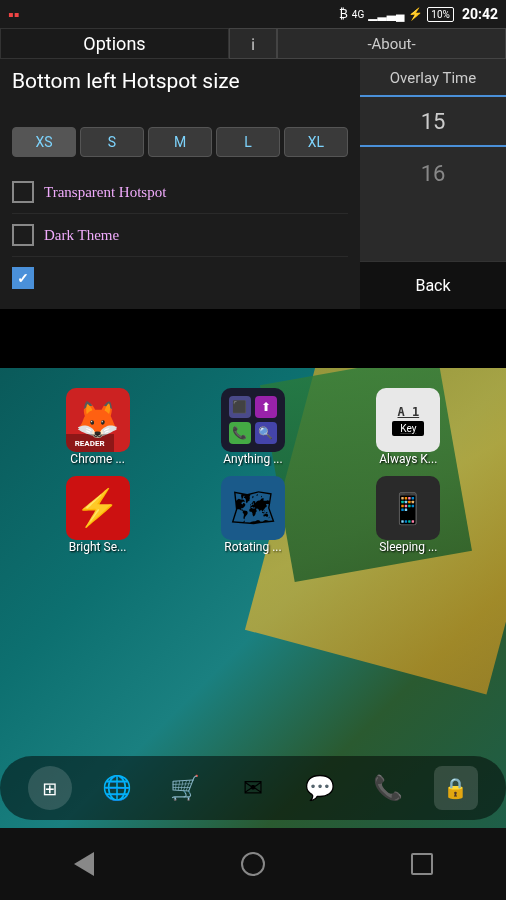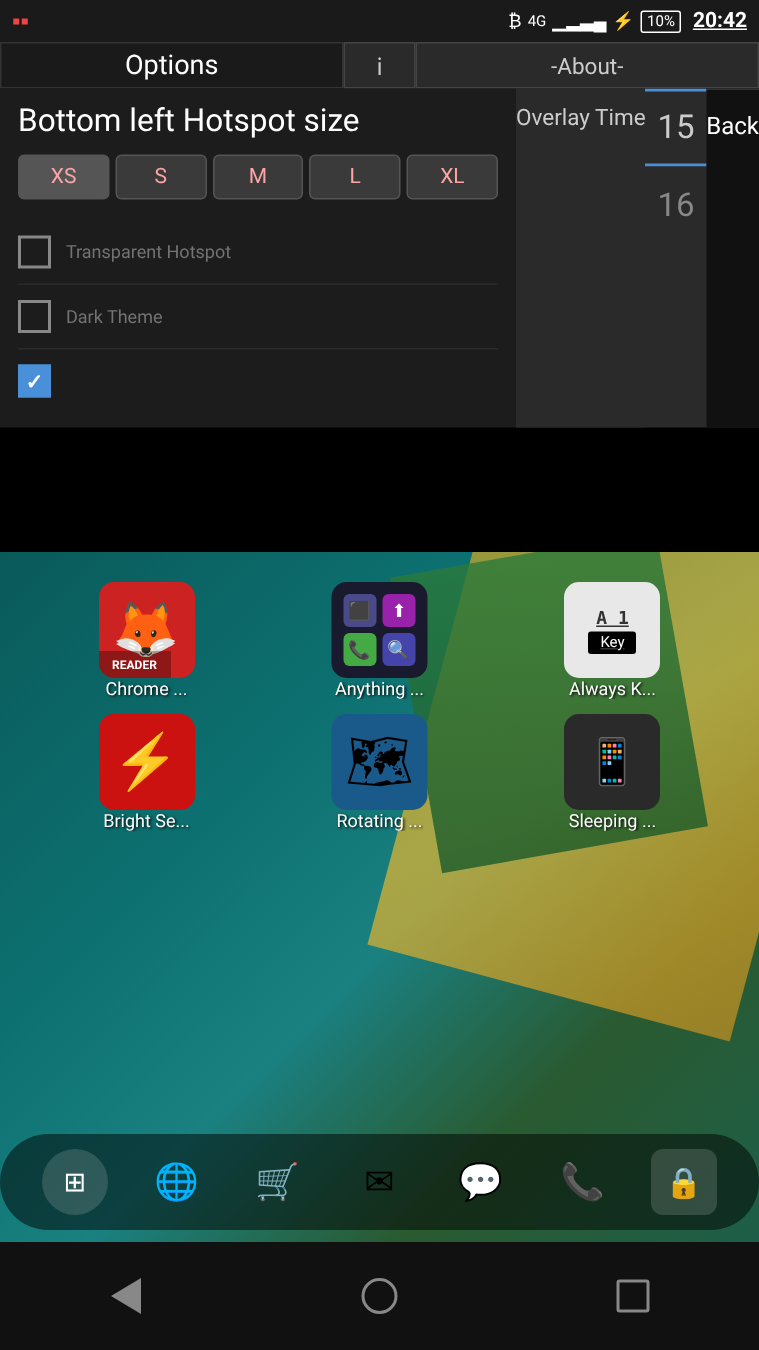"20:42" .time-text { text-decoration: underline -> none }
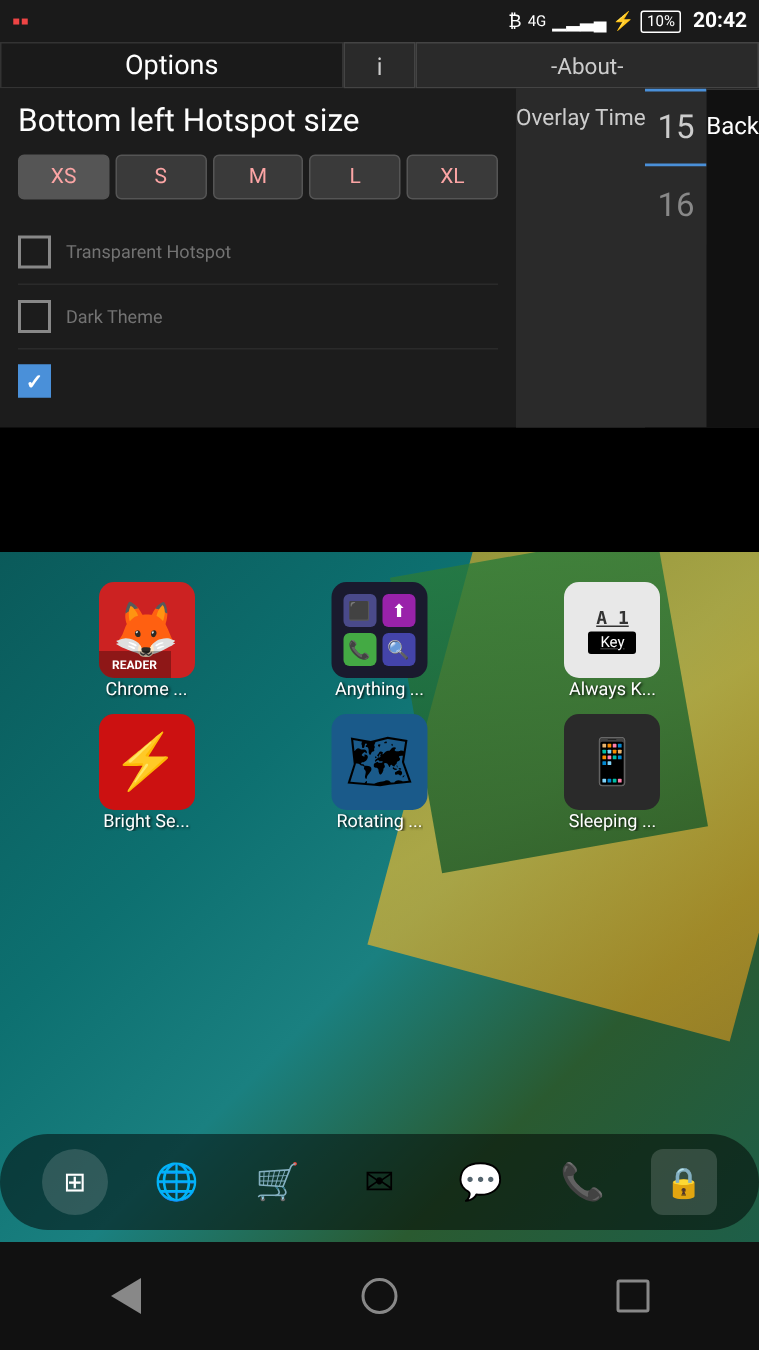"Overlay Time" #right-panel { flex-direction: row -> column; width: 162px -> 146px }
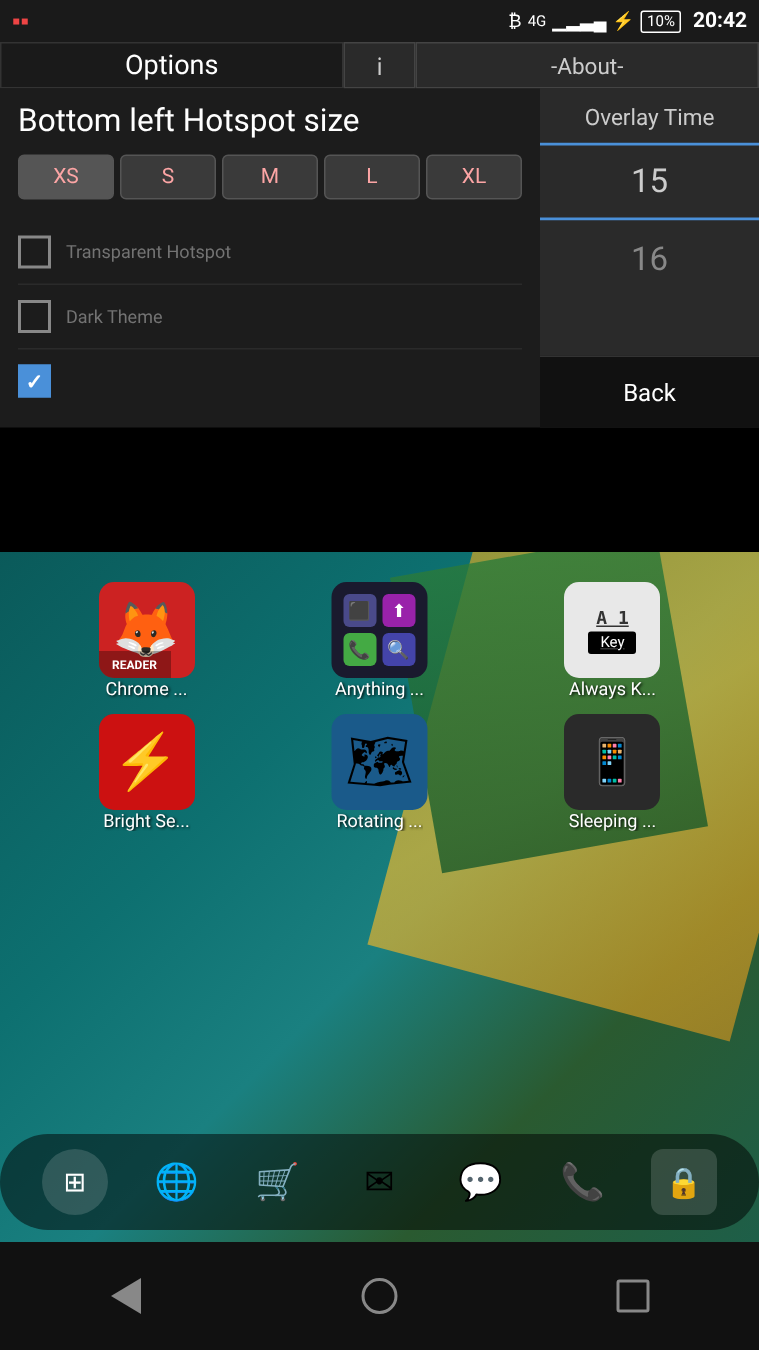"XS" .size-btn { color: #fca5a5 -> #7dd3fc; margin-top: none -> 24px }
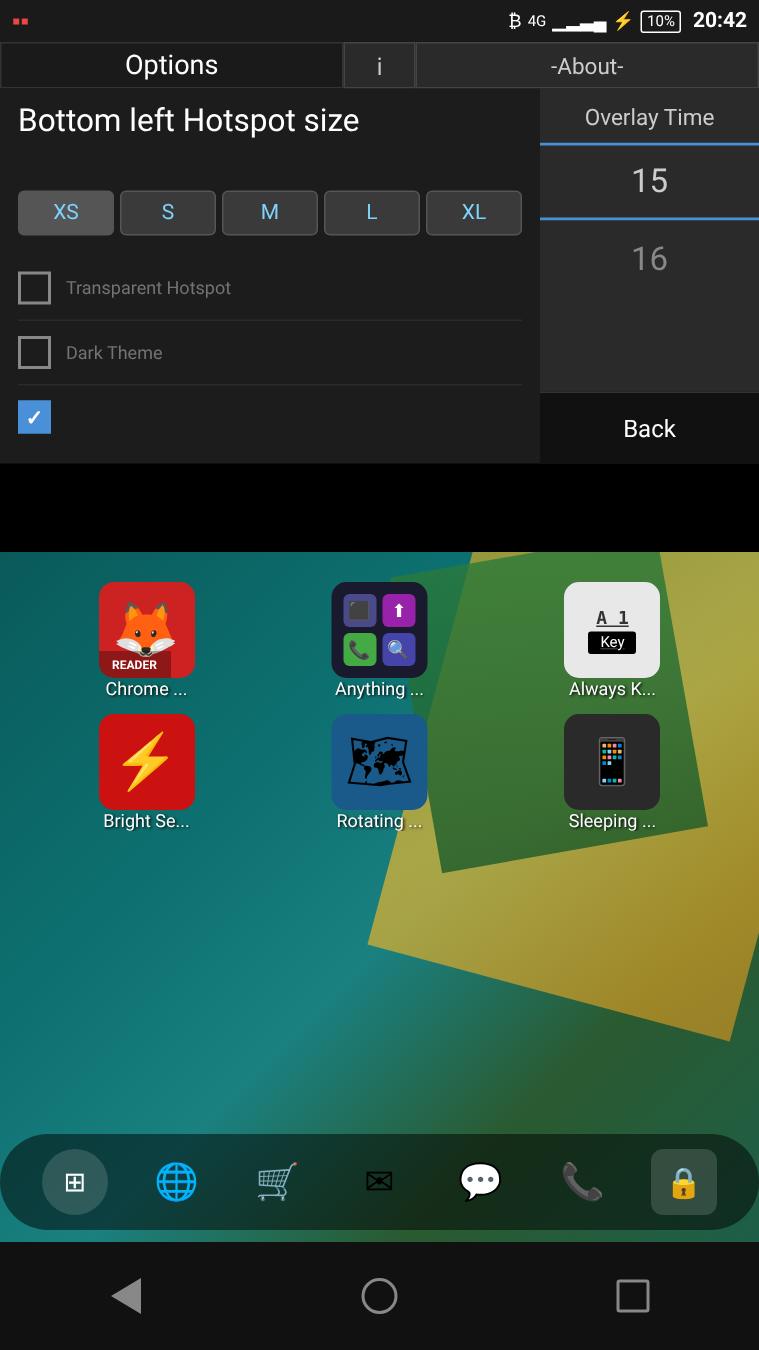"Transparent Hotspot" .option-label { color: #737373 -> #f0abfc; font-family: none -> Liberation Serif, serif; font-size: 12px -> 15px }
